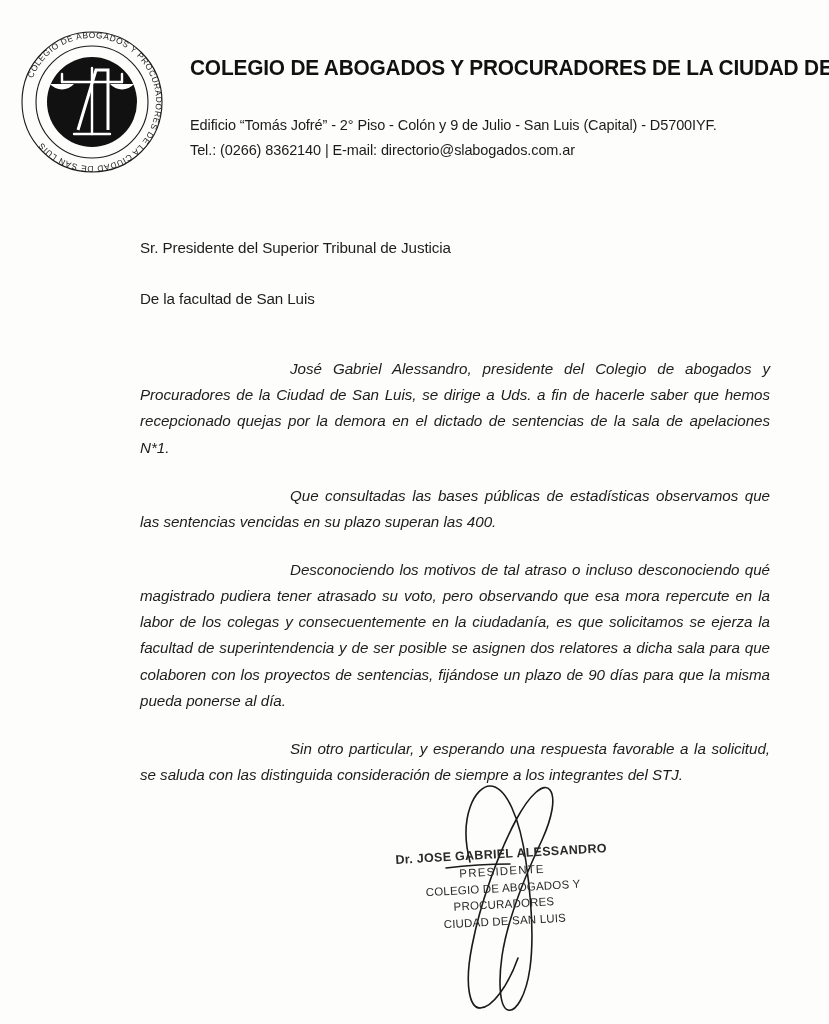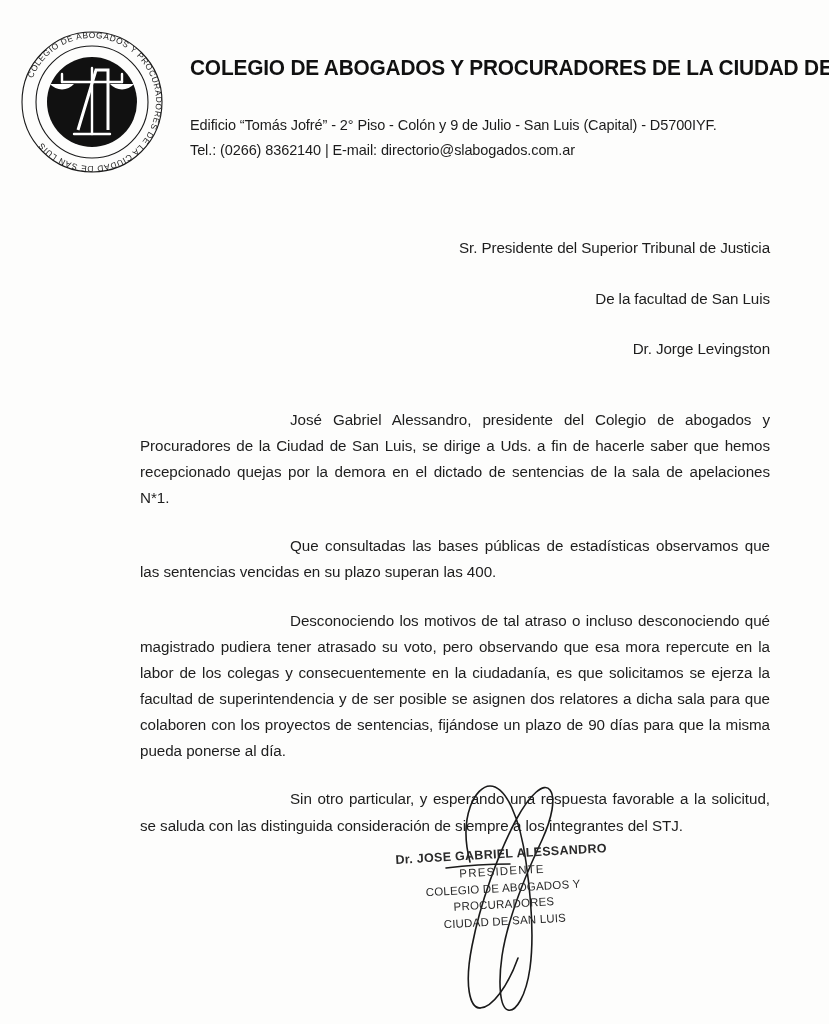"Sr. Presidente del Superior Tribunal" .addressee p { text-align: right -> none }
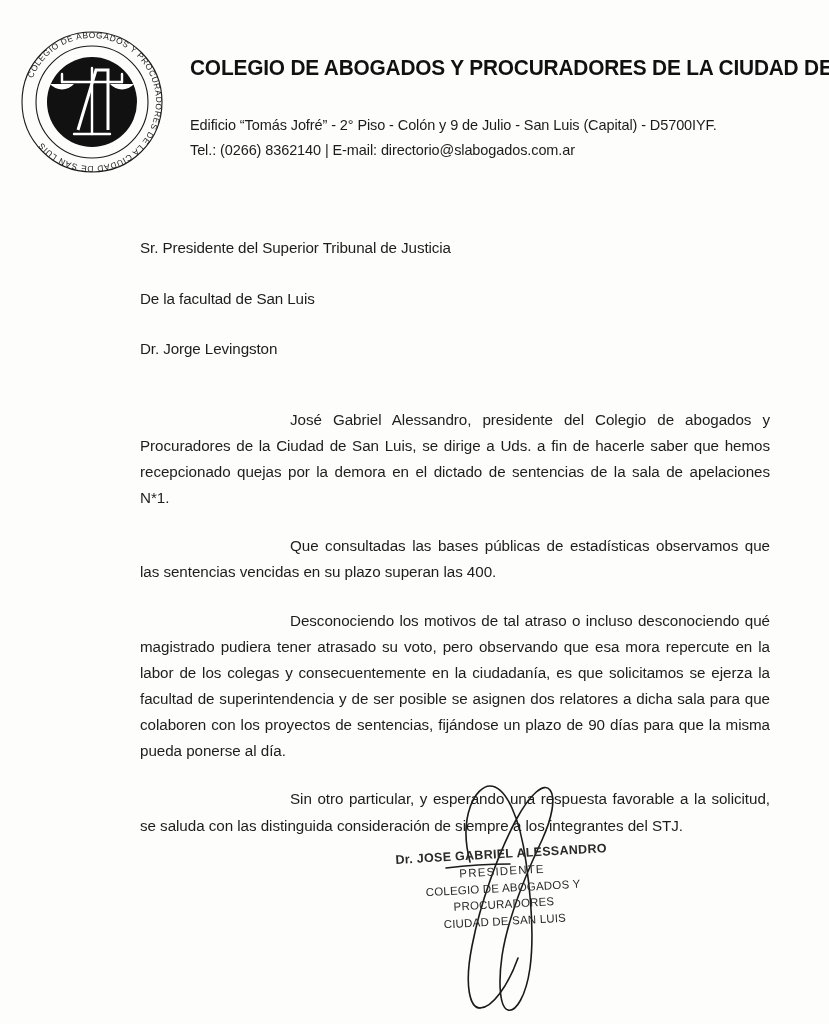"Dr. Jorge Levingston" p { html: <p>Dr. Jorge Levingston</p> -> none }
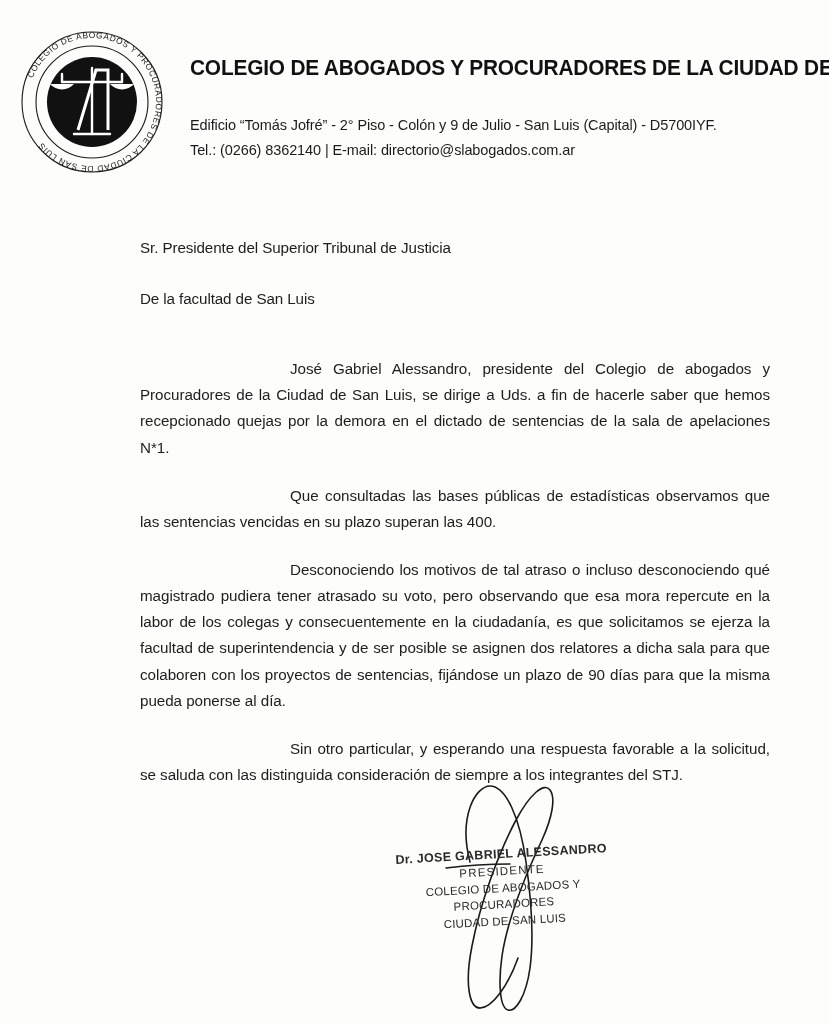"José Gabriel Alessandro, presidente del" .paragraphs { font-style: none -> italic }
